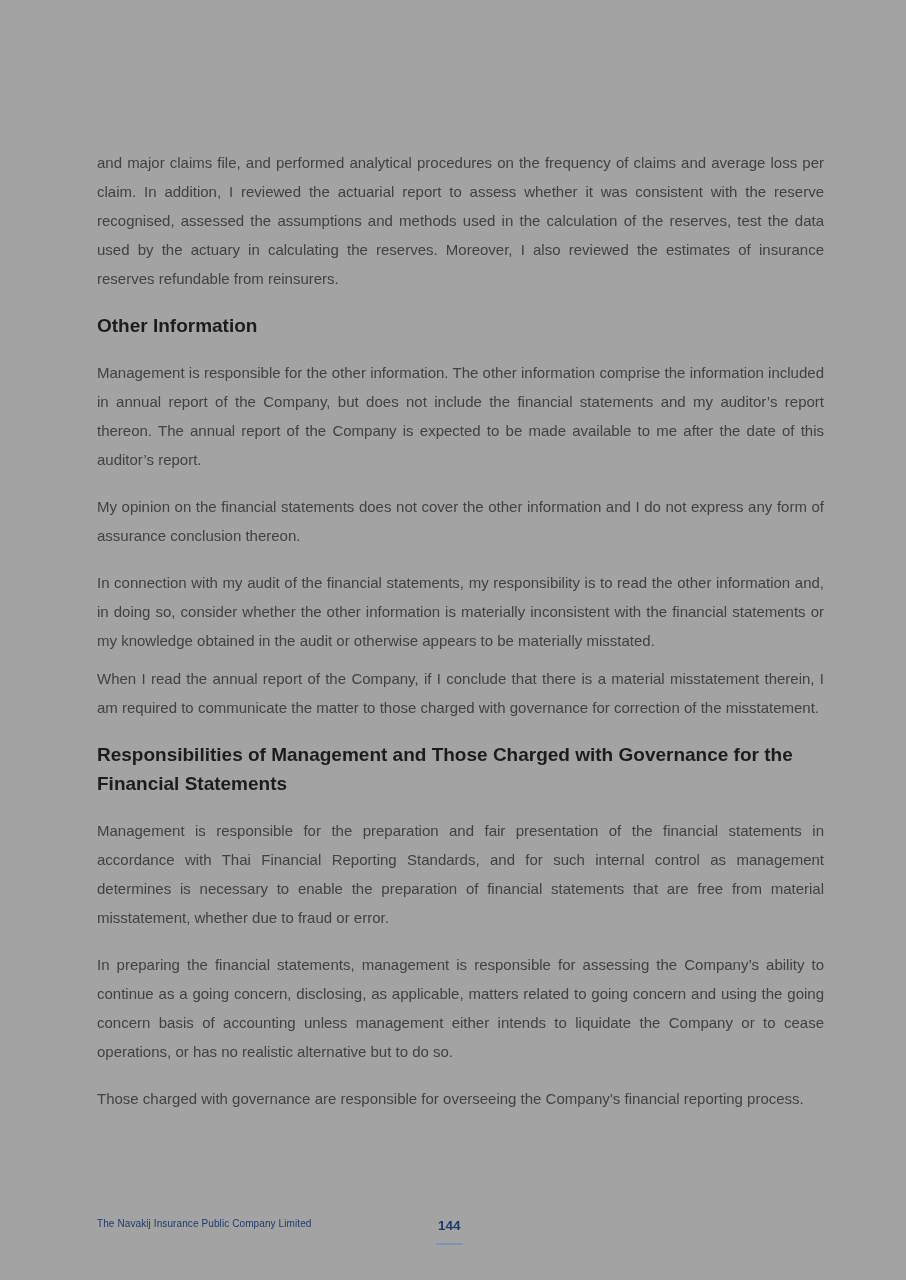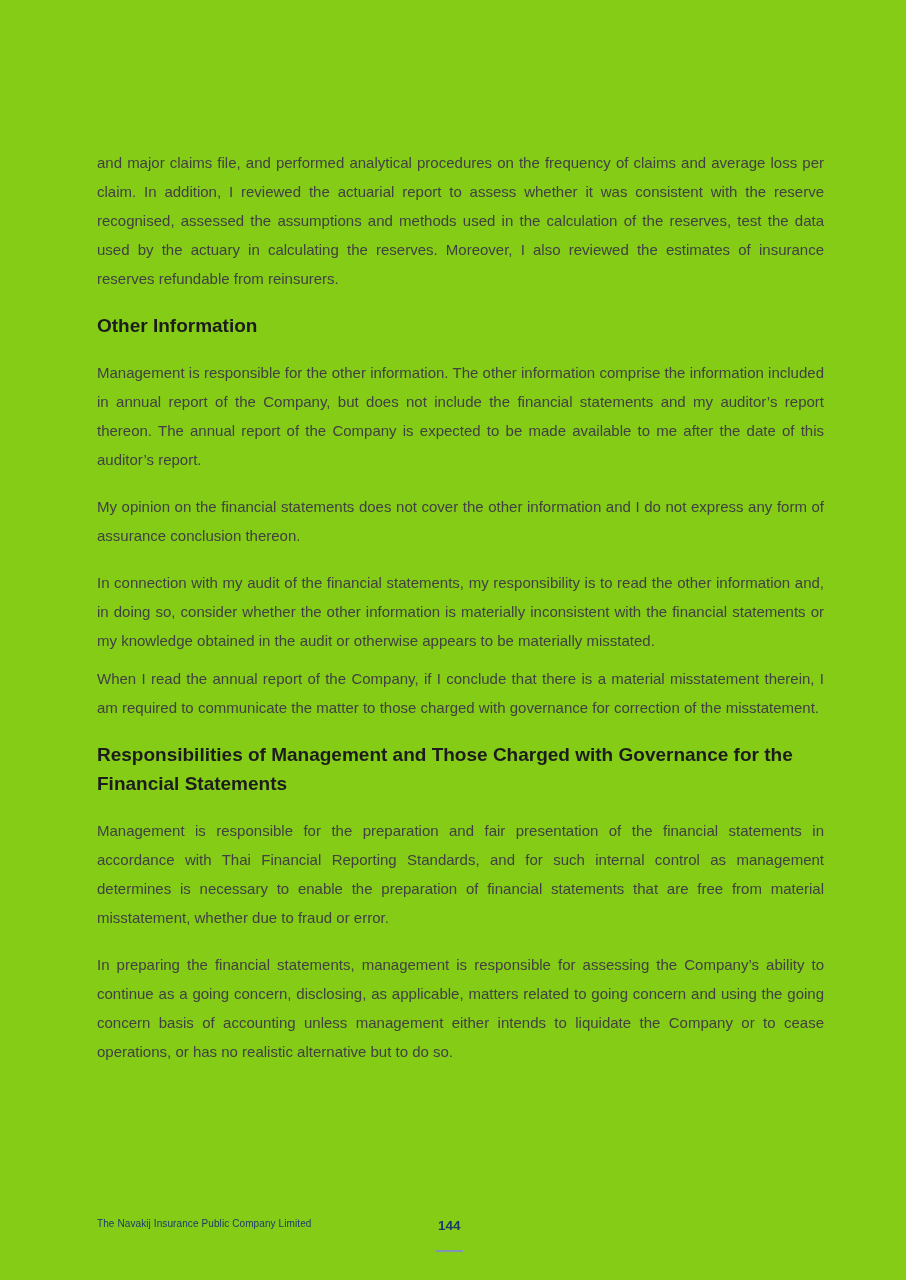"and major claims file, and" .page { background: #84cc16 -> #a3a3a3 }
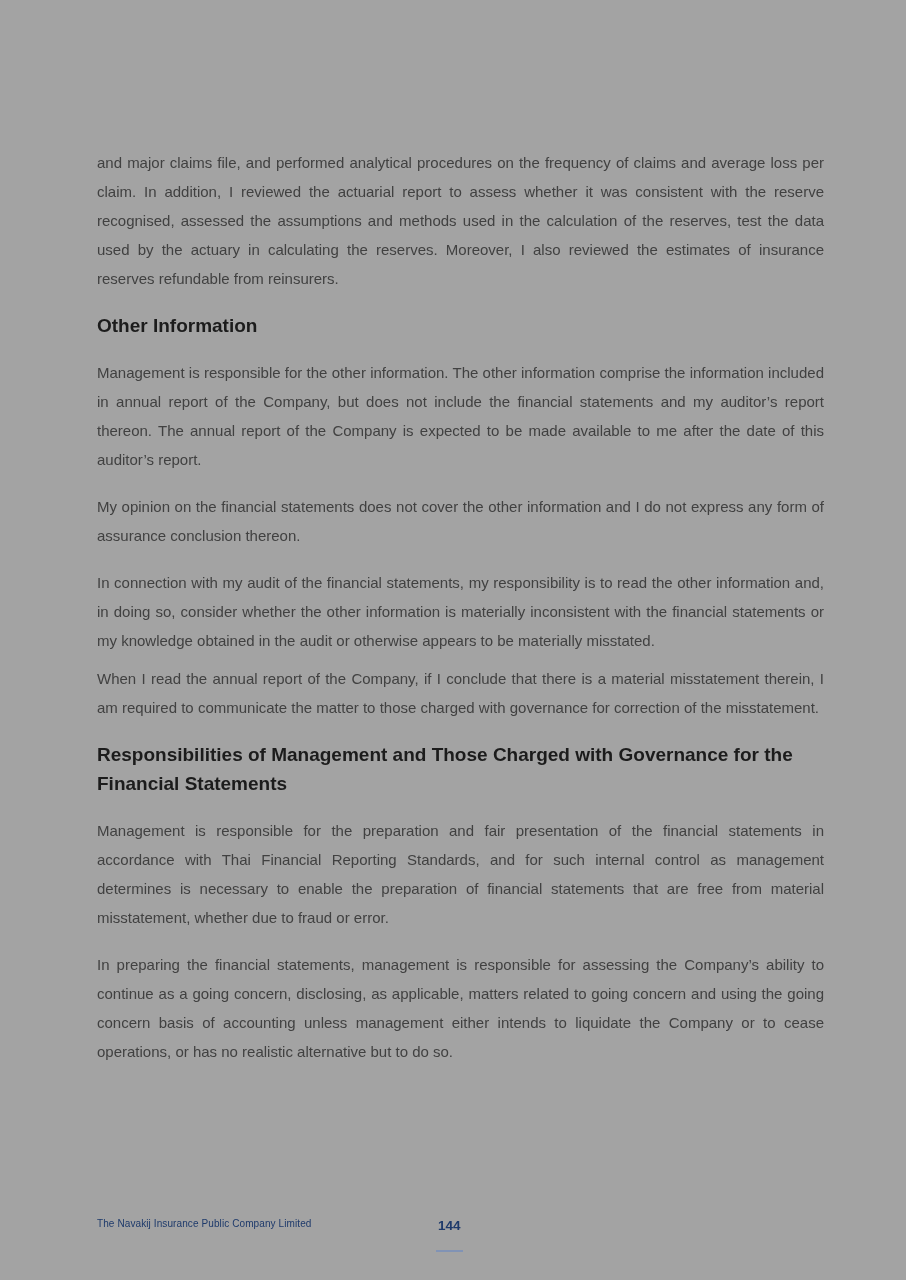"Those charged with governance are" p.body-text { html: none -> <p>Those charged with governance are responsible for overseeing the Company’s financial reporting process.</p> }
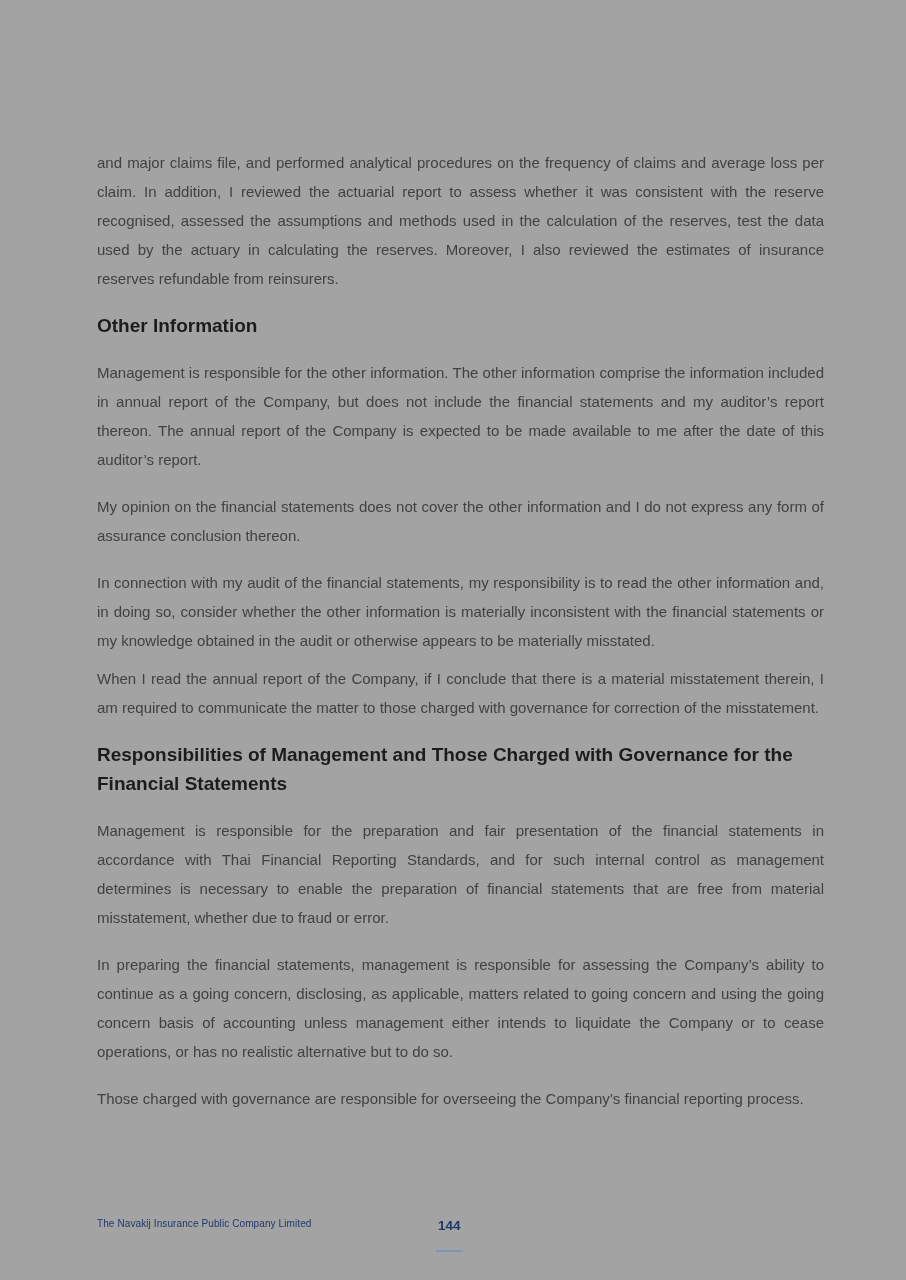"144" .footer-pagenum { padding: 0 2px 17px 2px -> 0 2px 10px 2px }
